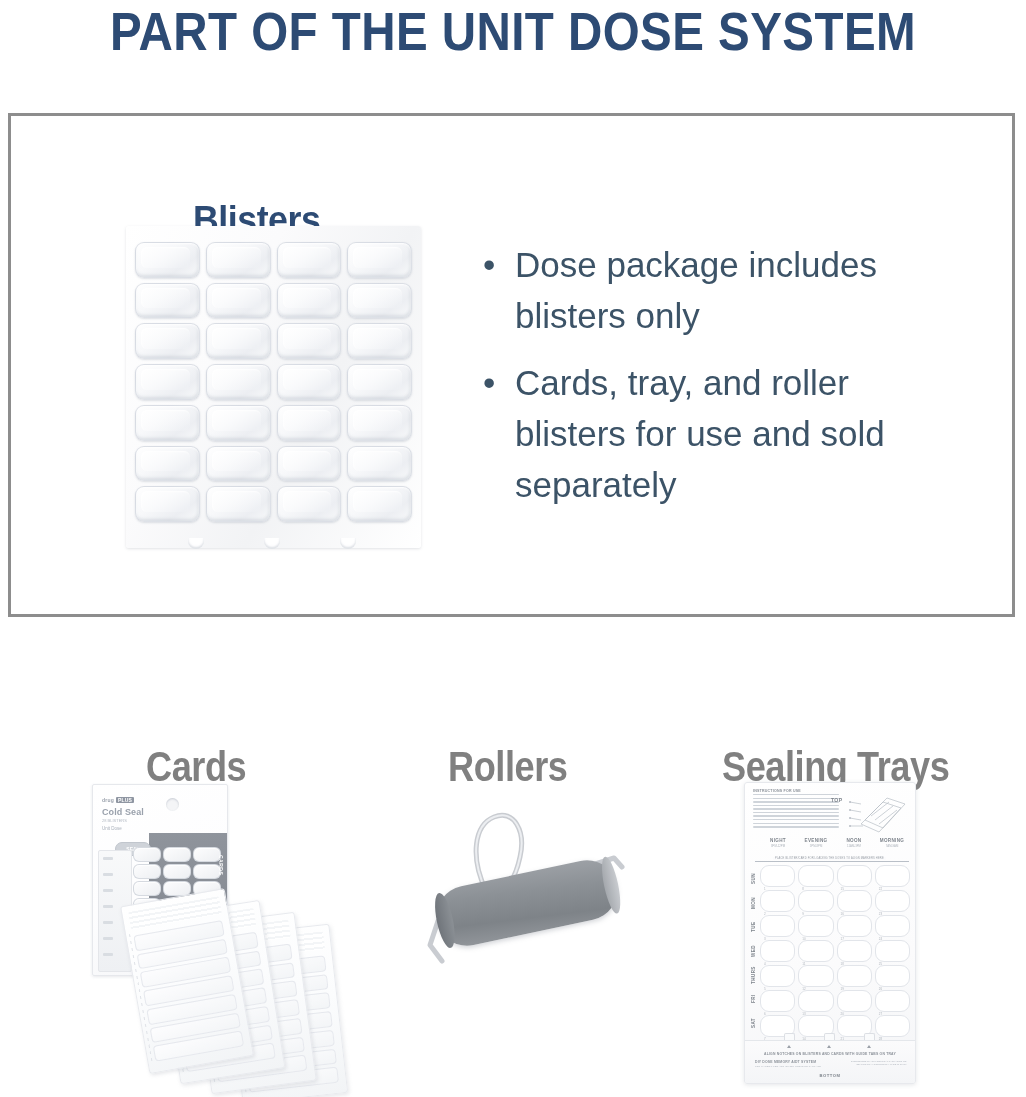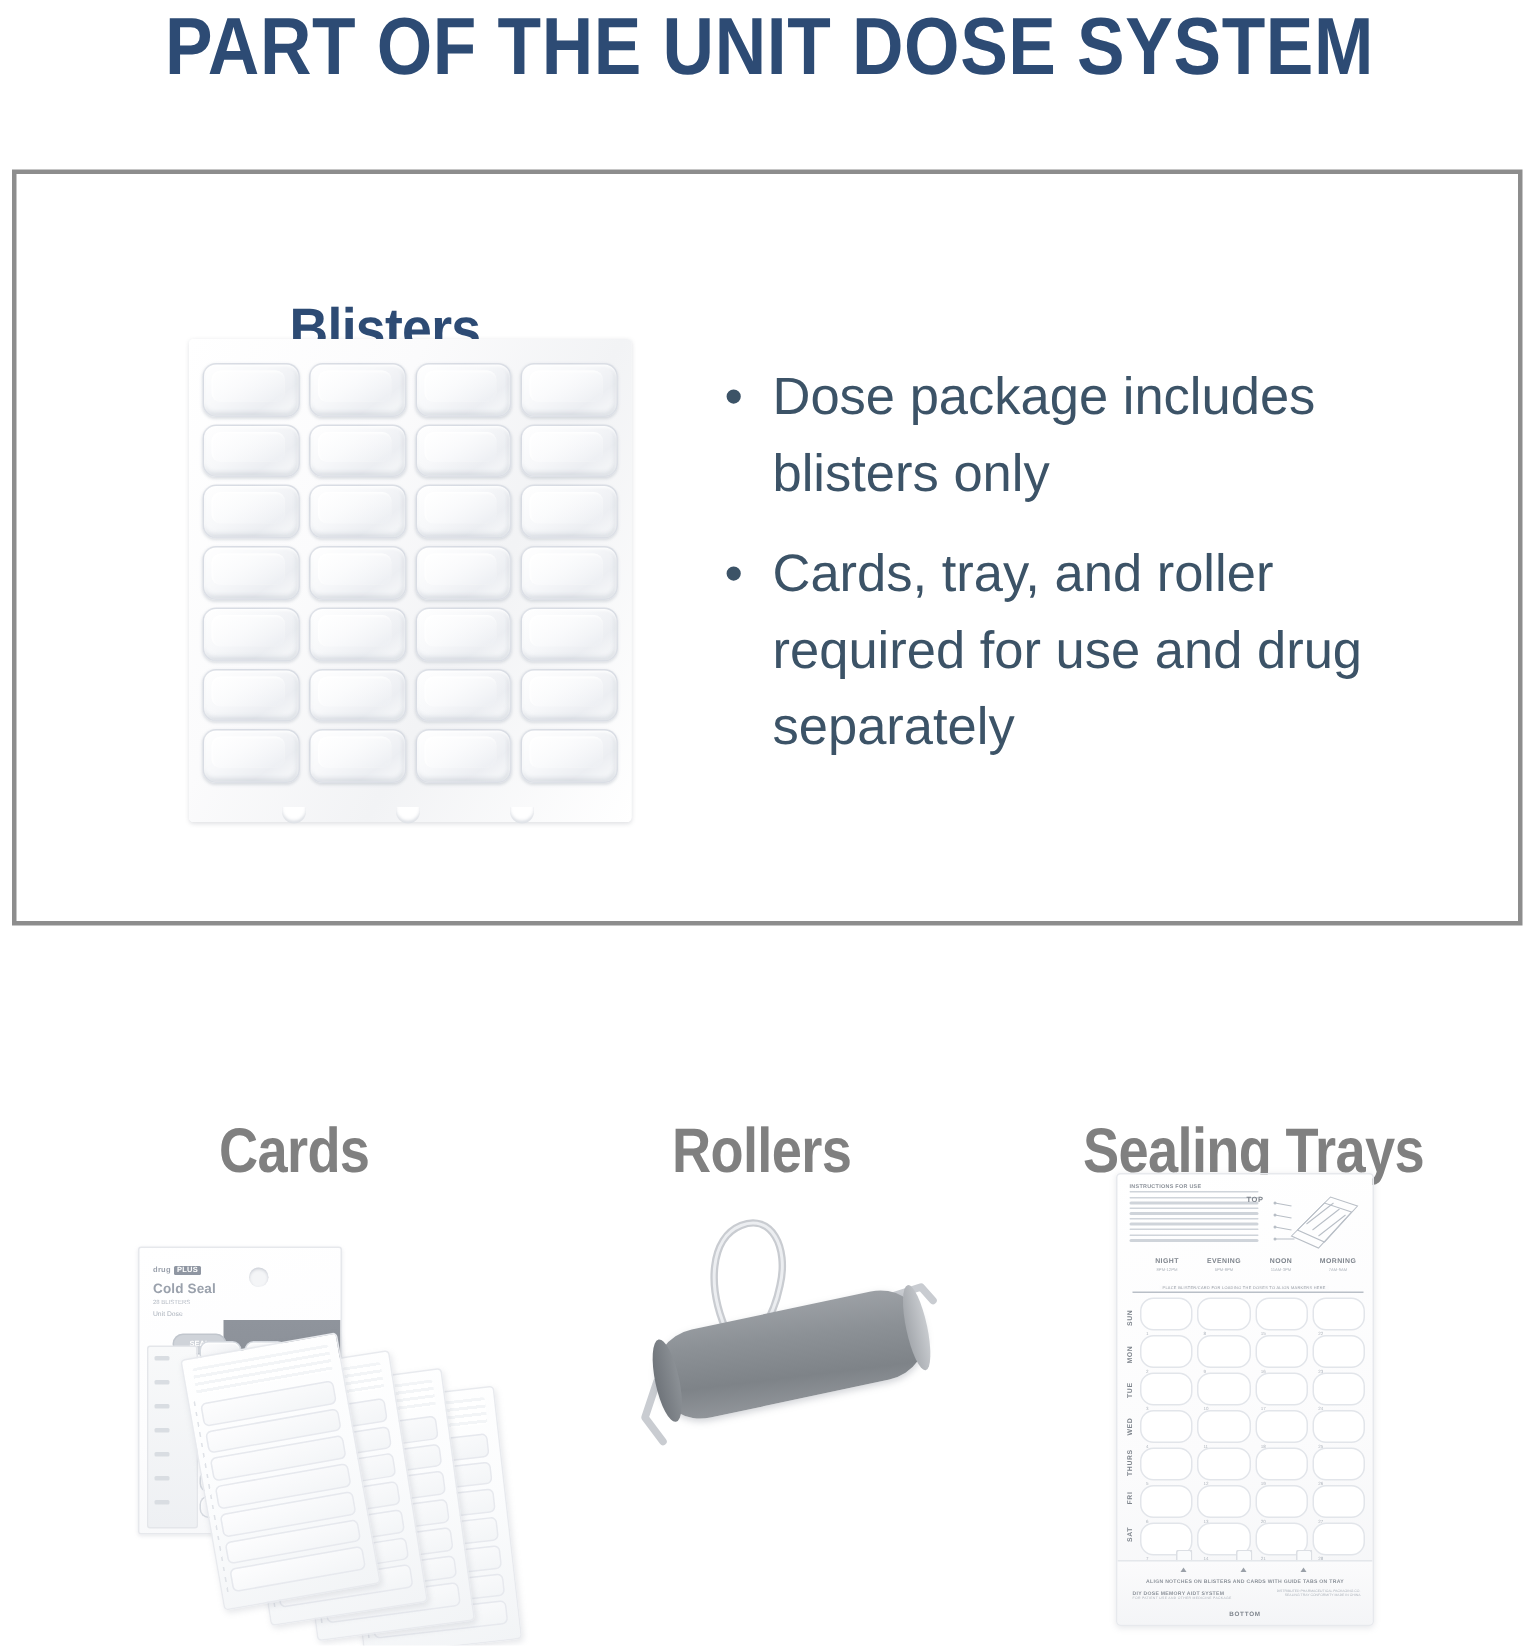"Cards, tray, and roller required" span.bullet-text { text: required for use and drug -> blisters for use and sold }
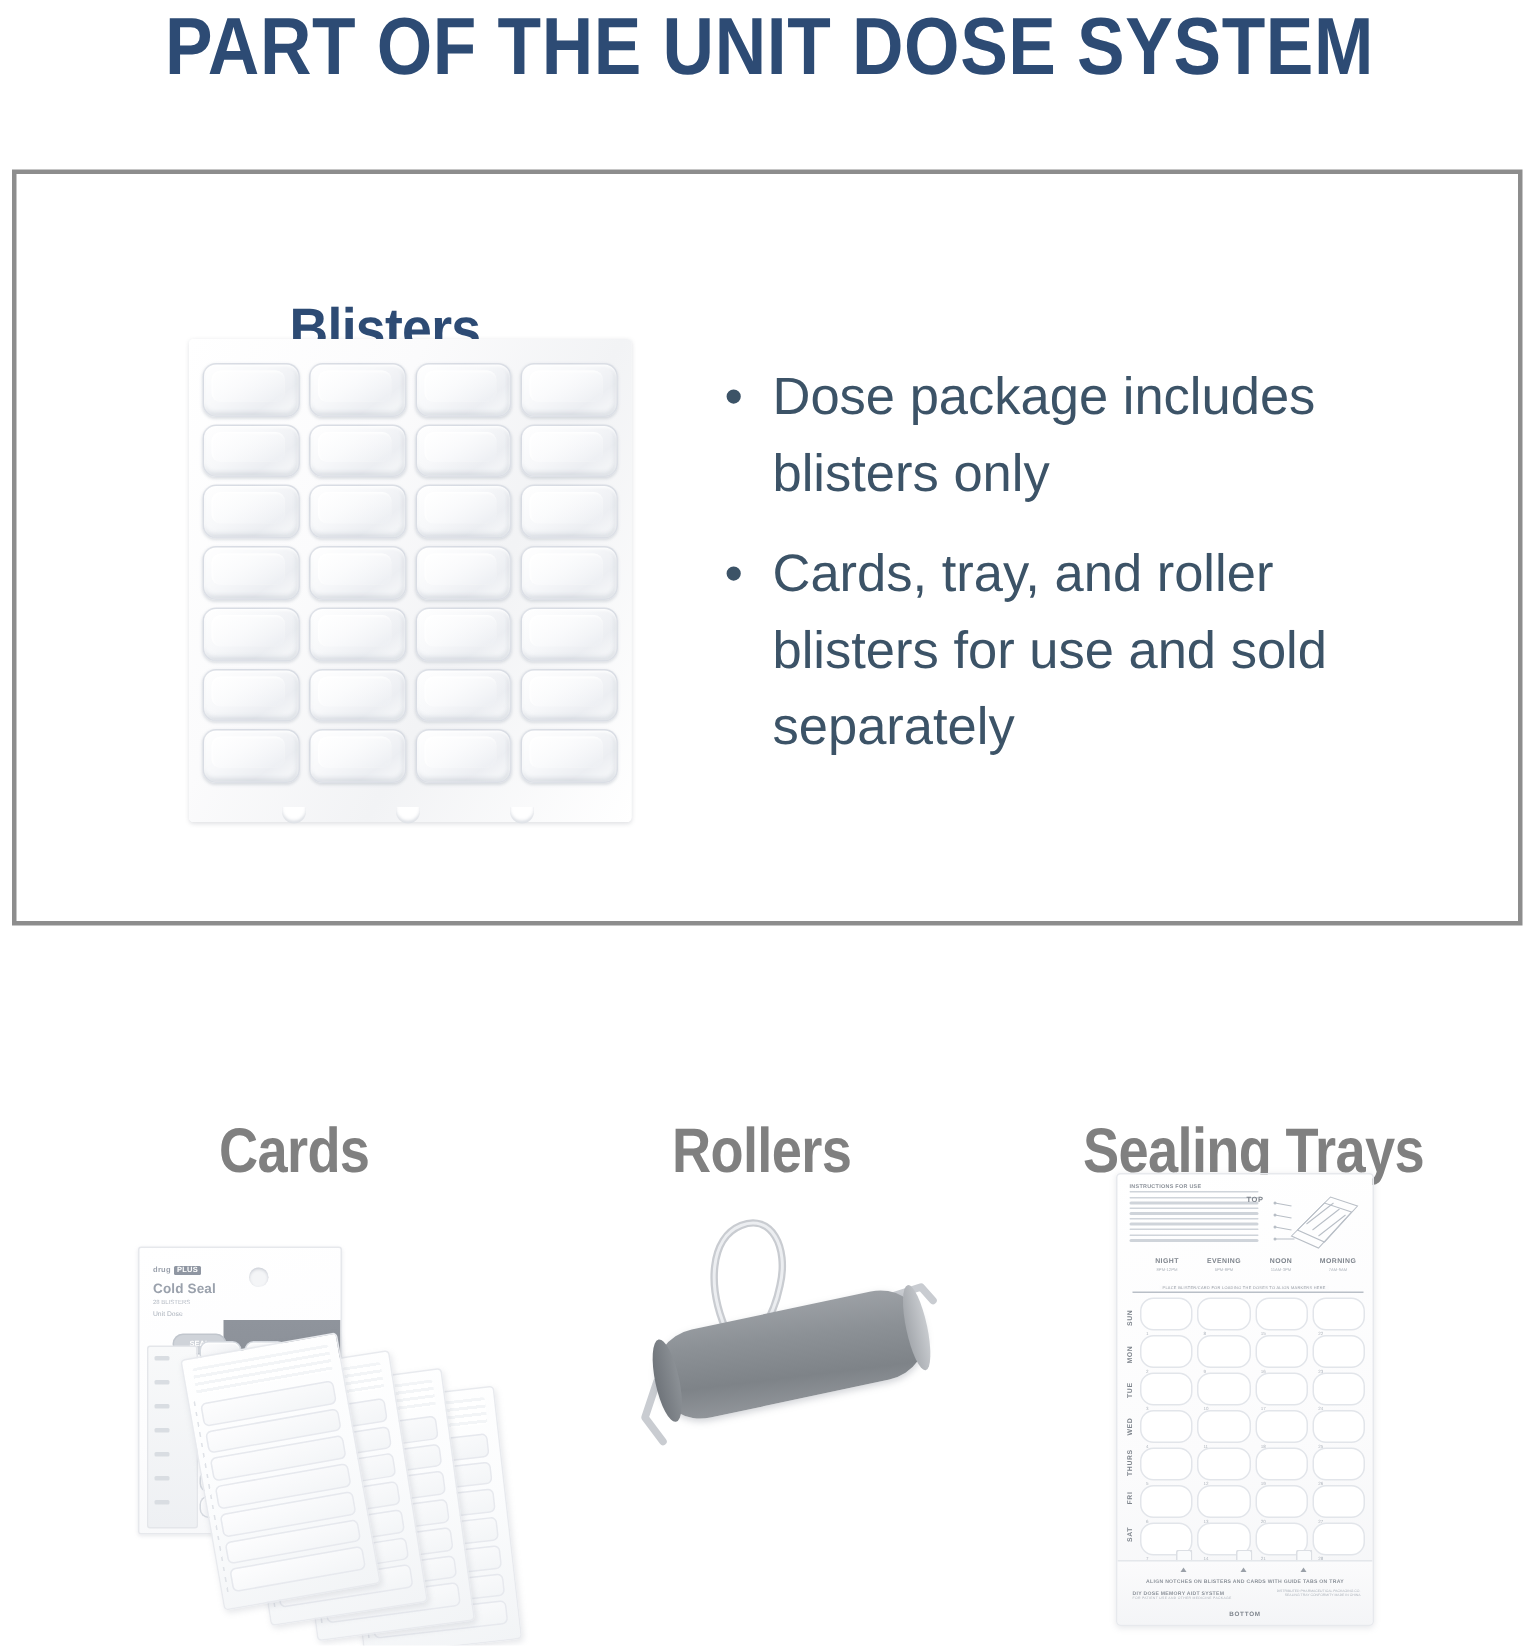"Cold Seal" .card-pack { margin-top: 47px -> none }
